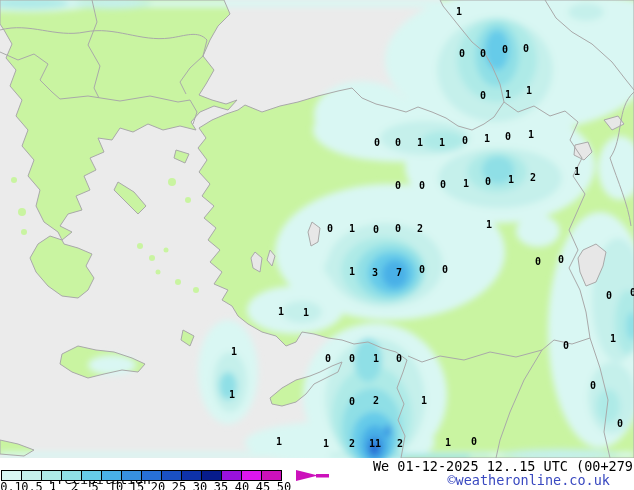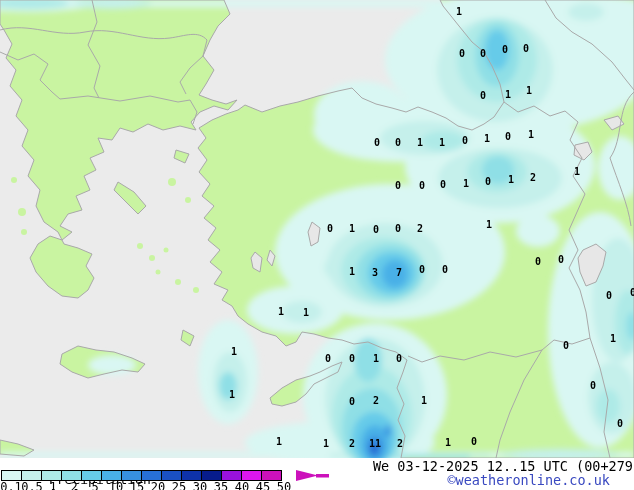"We 03-12-2025 12..15 UTC (00+279" div.footer-datetime { text: 03-12-2025 -> 01-12-2025 }
